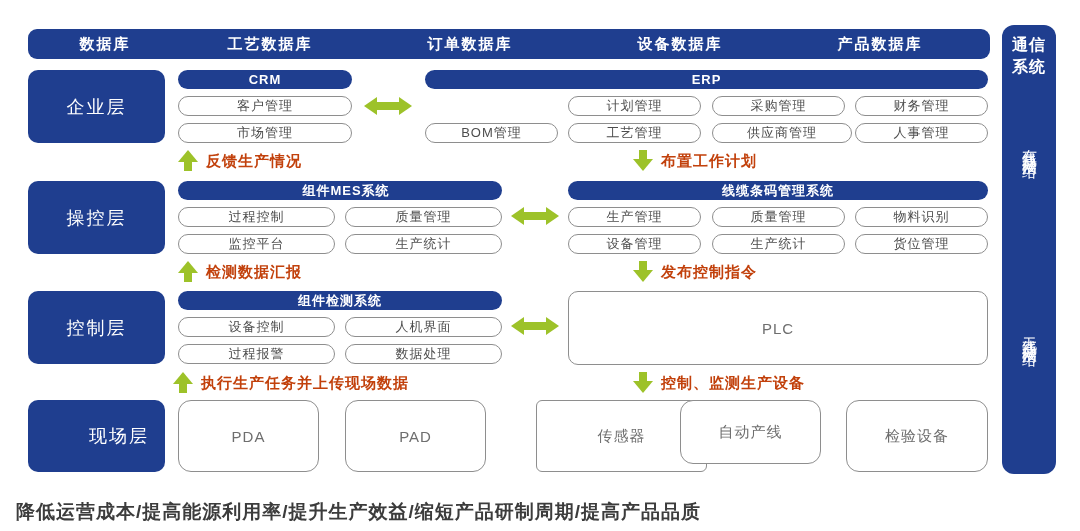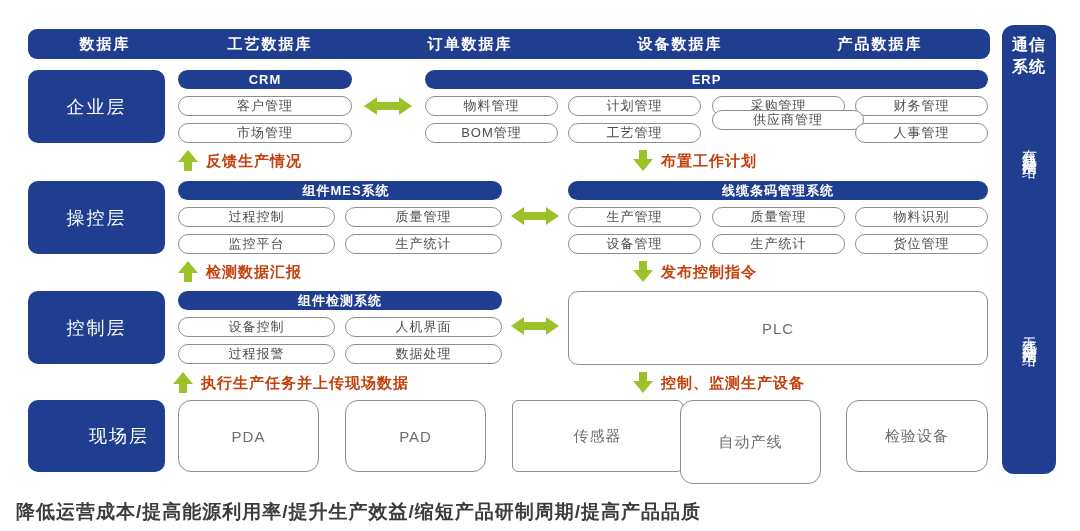"物料管理" div.abs { html: <div>物料管理</div> -> none }
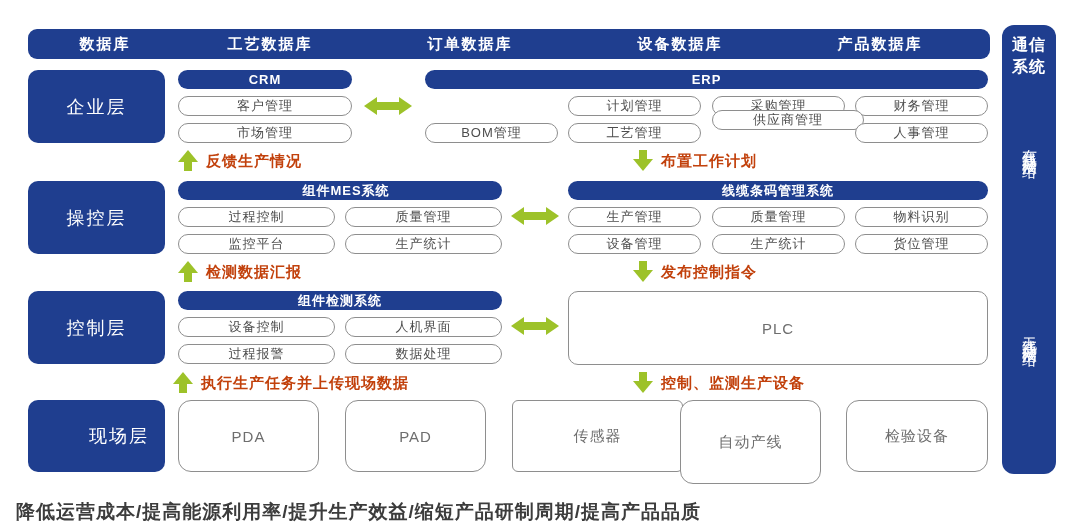"供应商管理" div.abs { top: 110px -> 123px; width: 152px -> 140px }
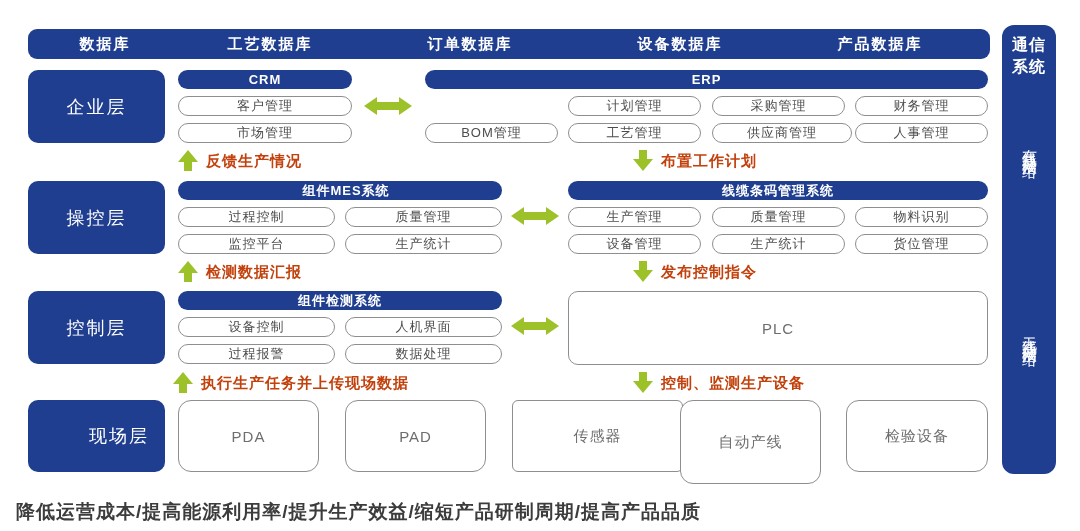"传感器" div.abs { left: 512px -> 536px }
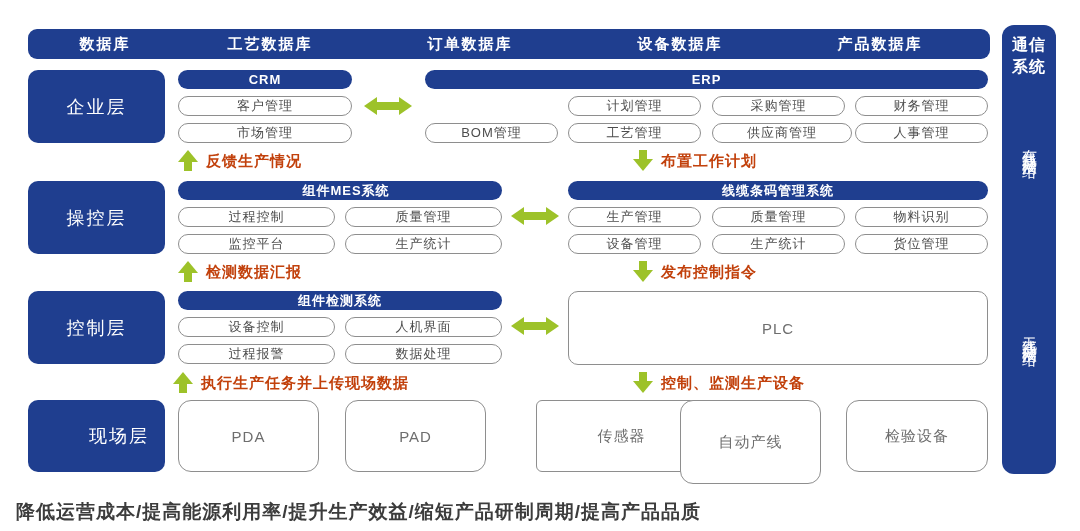"自动产线" div.abs { height: 84px -> 64px }
